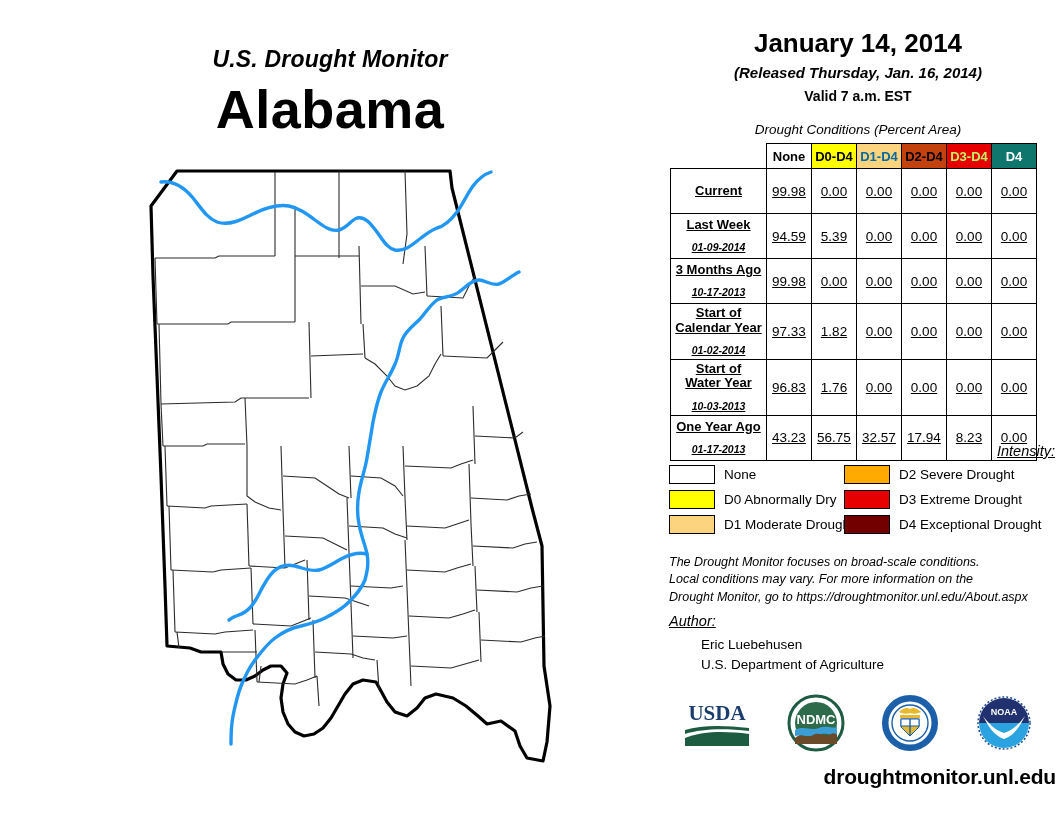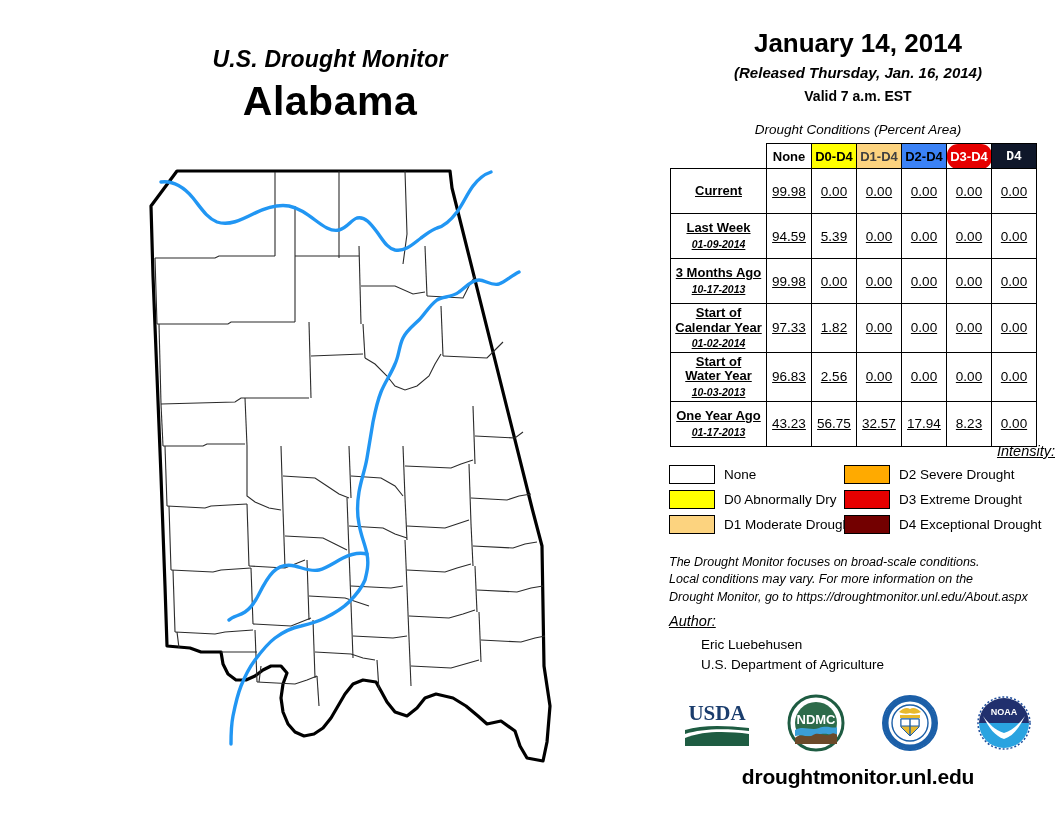"Alabama" .state-title { font-size: 41px -> 54px }
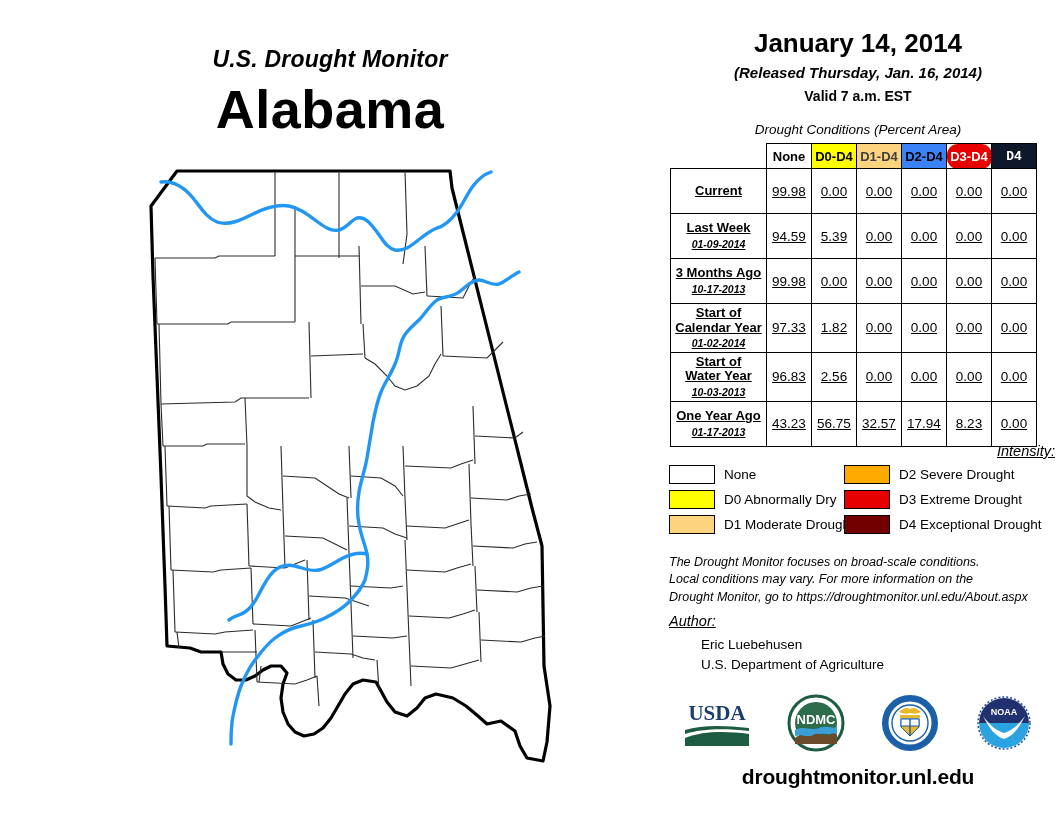"D1-D4" th { color: #404040 -> #0369a1 }
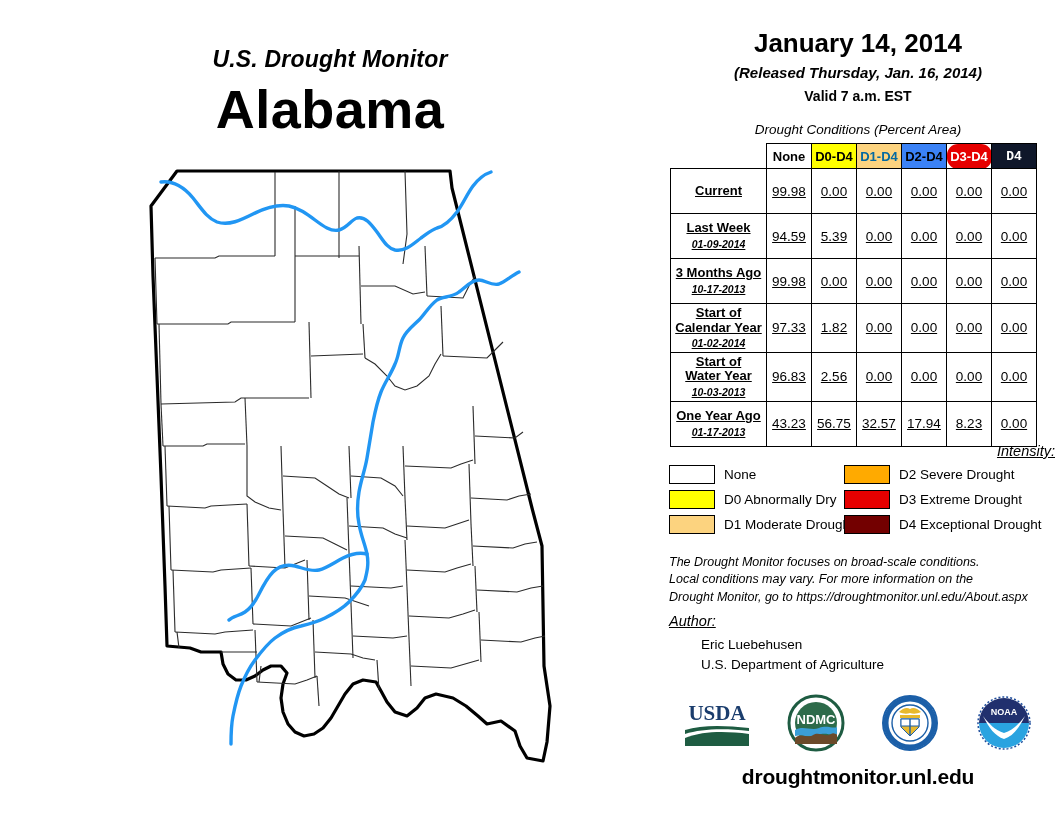"D2-D4" th { background: #3b82f6 -> #c2410c }
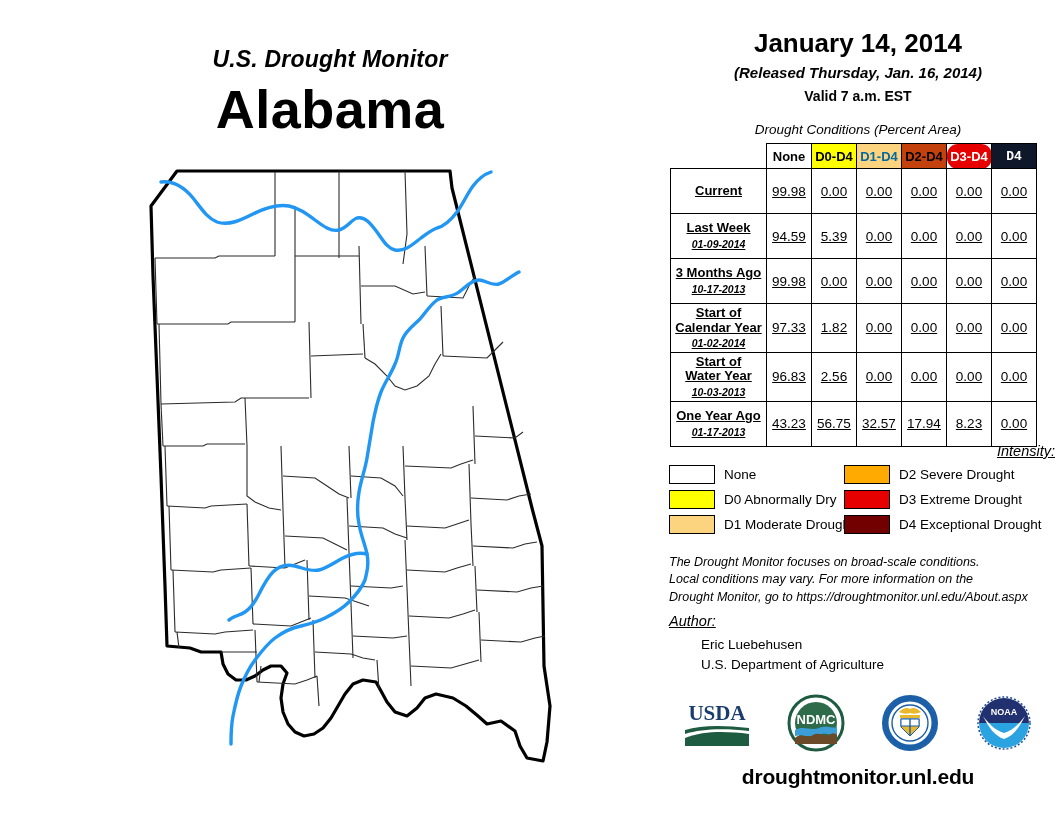"D3-D4" th { border-radius: 11px -> none; color: #ffffff -> #bef264 }
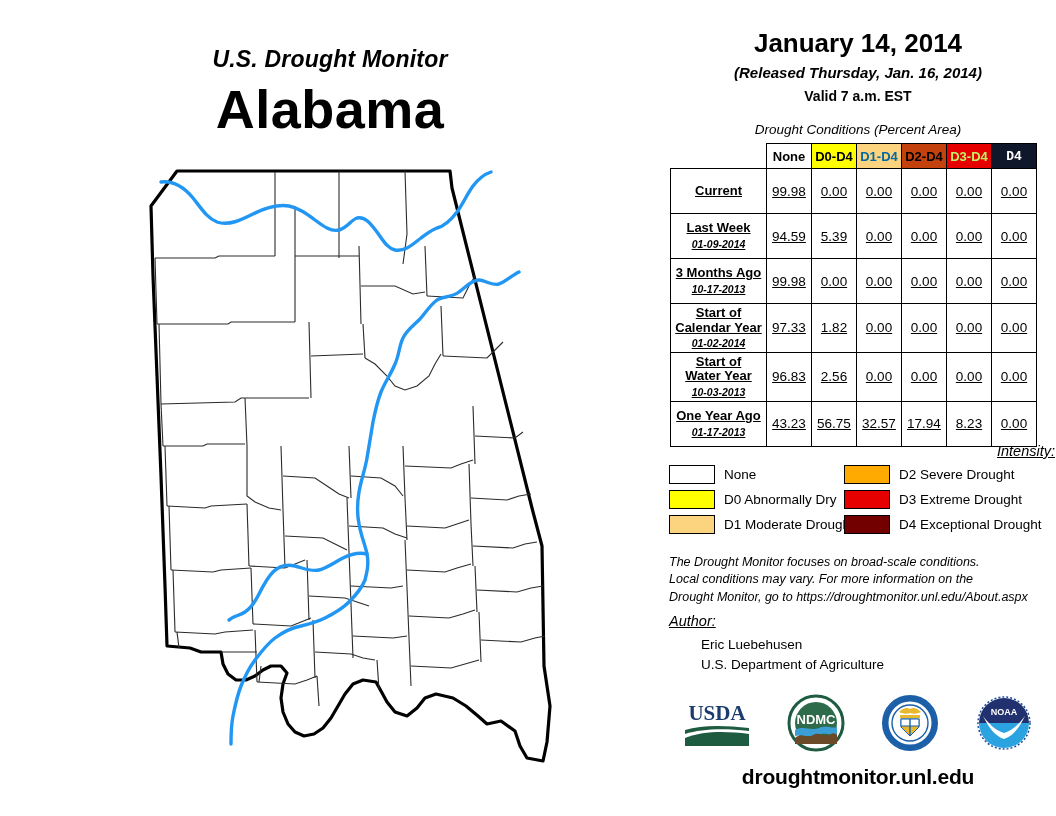"D4" th { background: #0f172a -> #0f766e; font-family: Liberation Mono, monospace -> none }
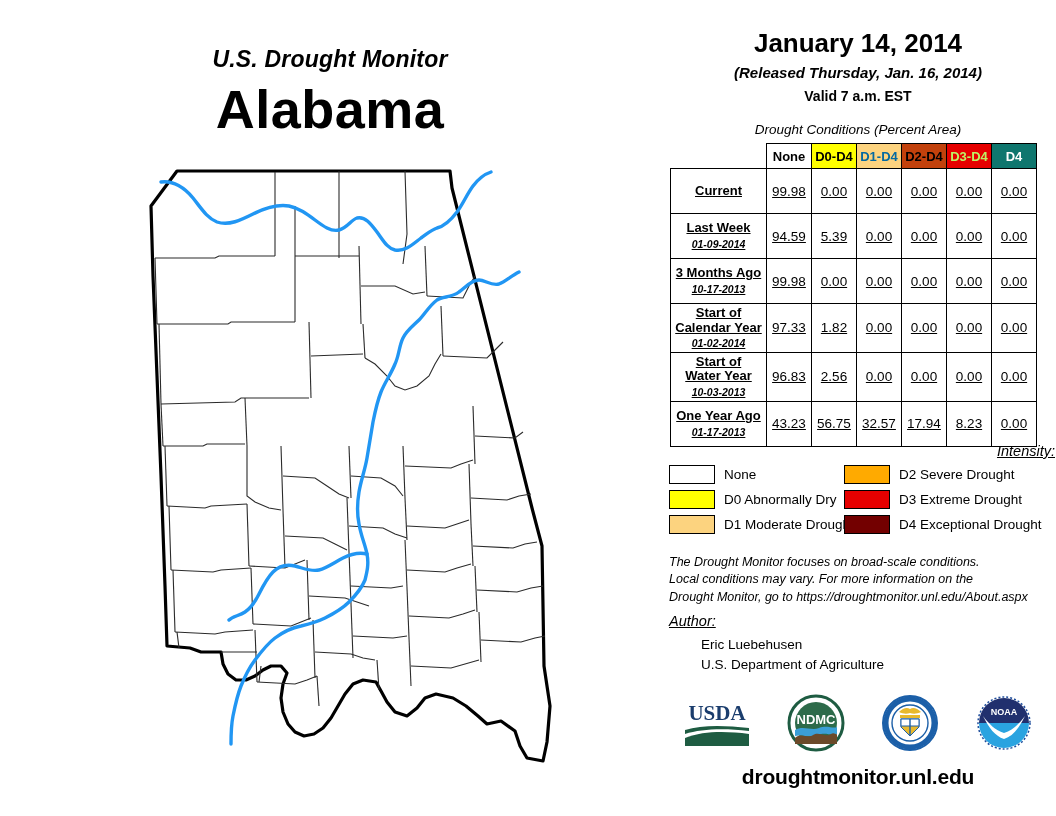"01-09-2014" .rowlab .sub { margin-top: 3px -> 10px }
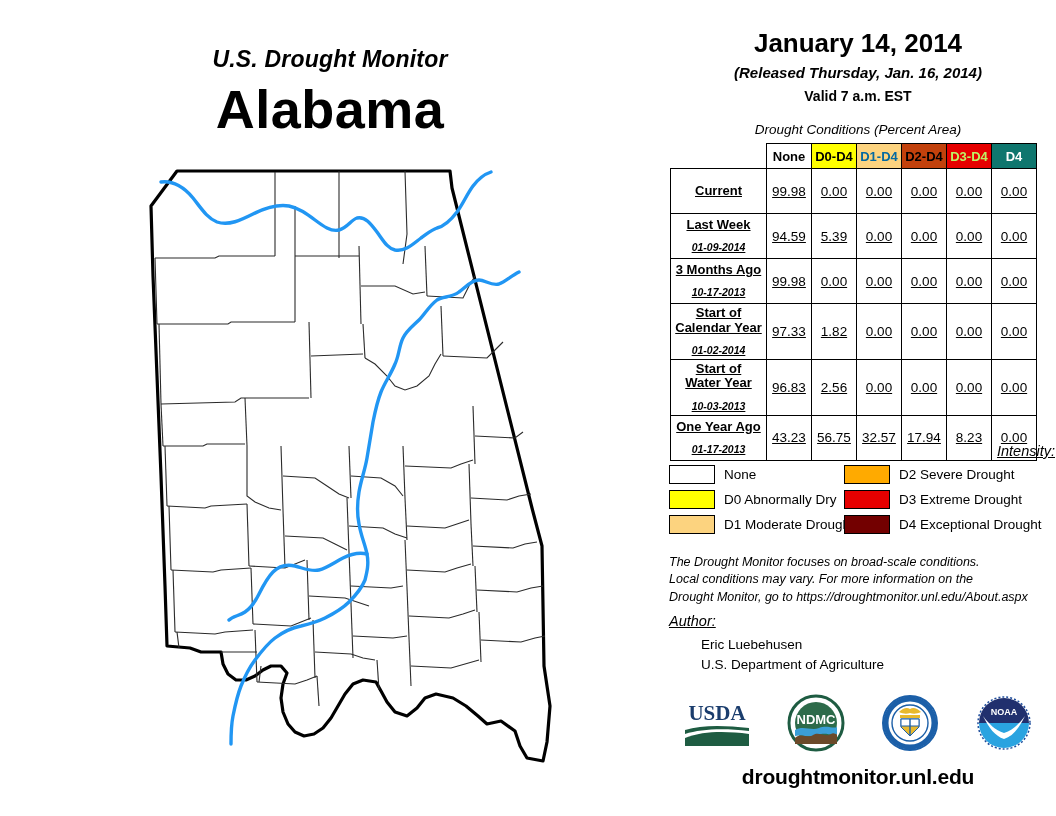"2.56" td { text: 2.56 -> 1.76 }
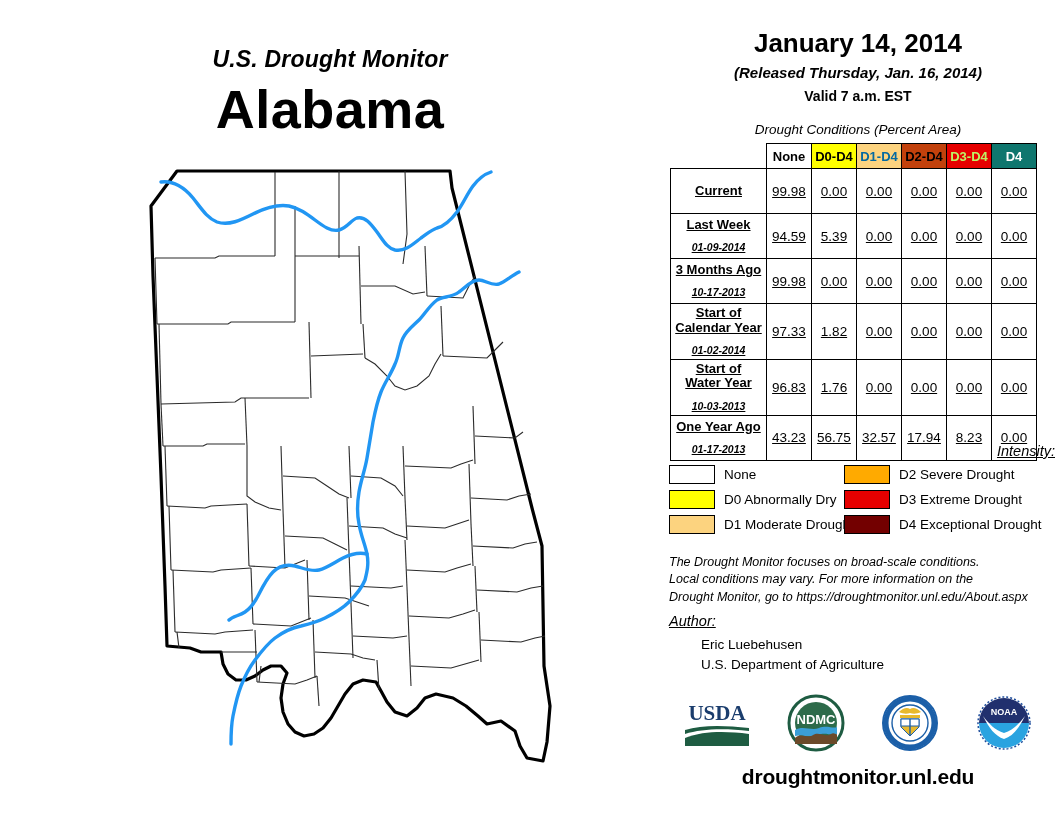"droughtmonitor.unl.edu" .site-url { text-align: center -> right }
